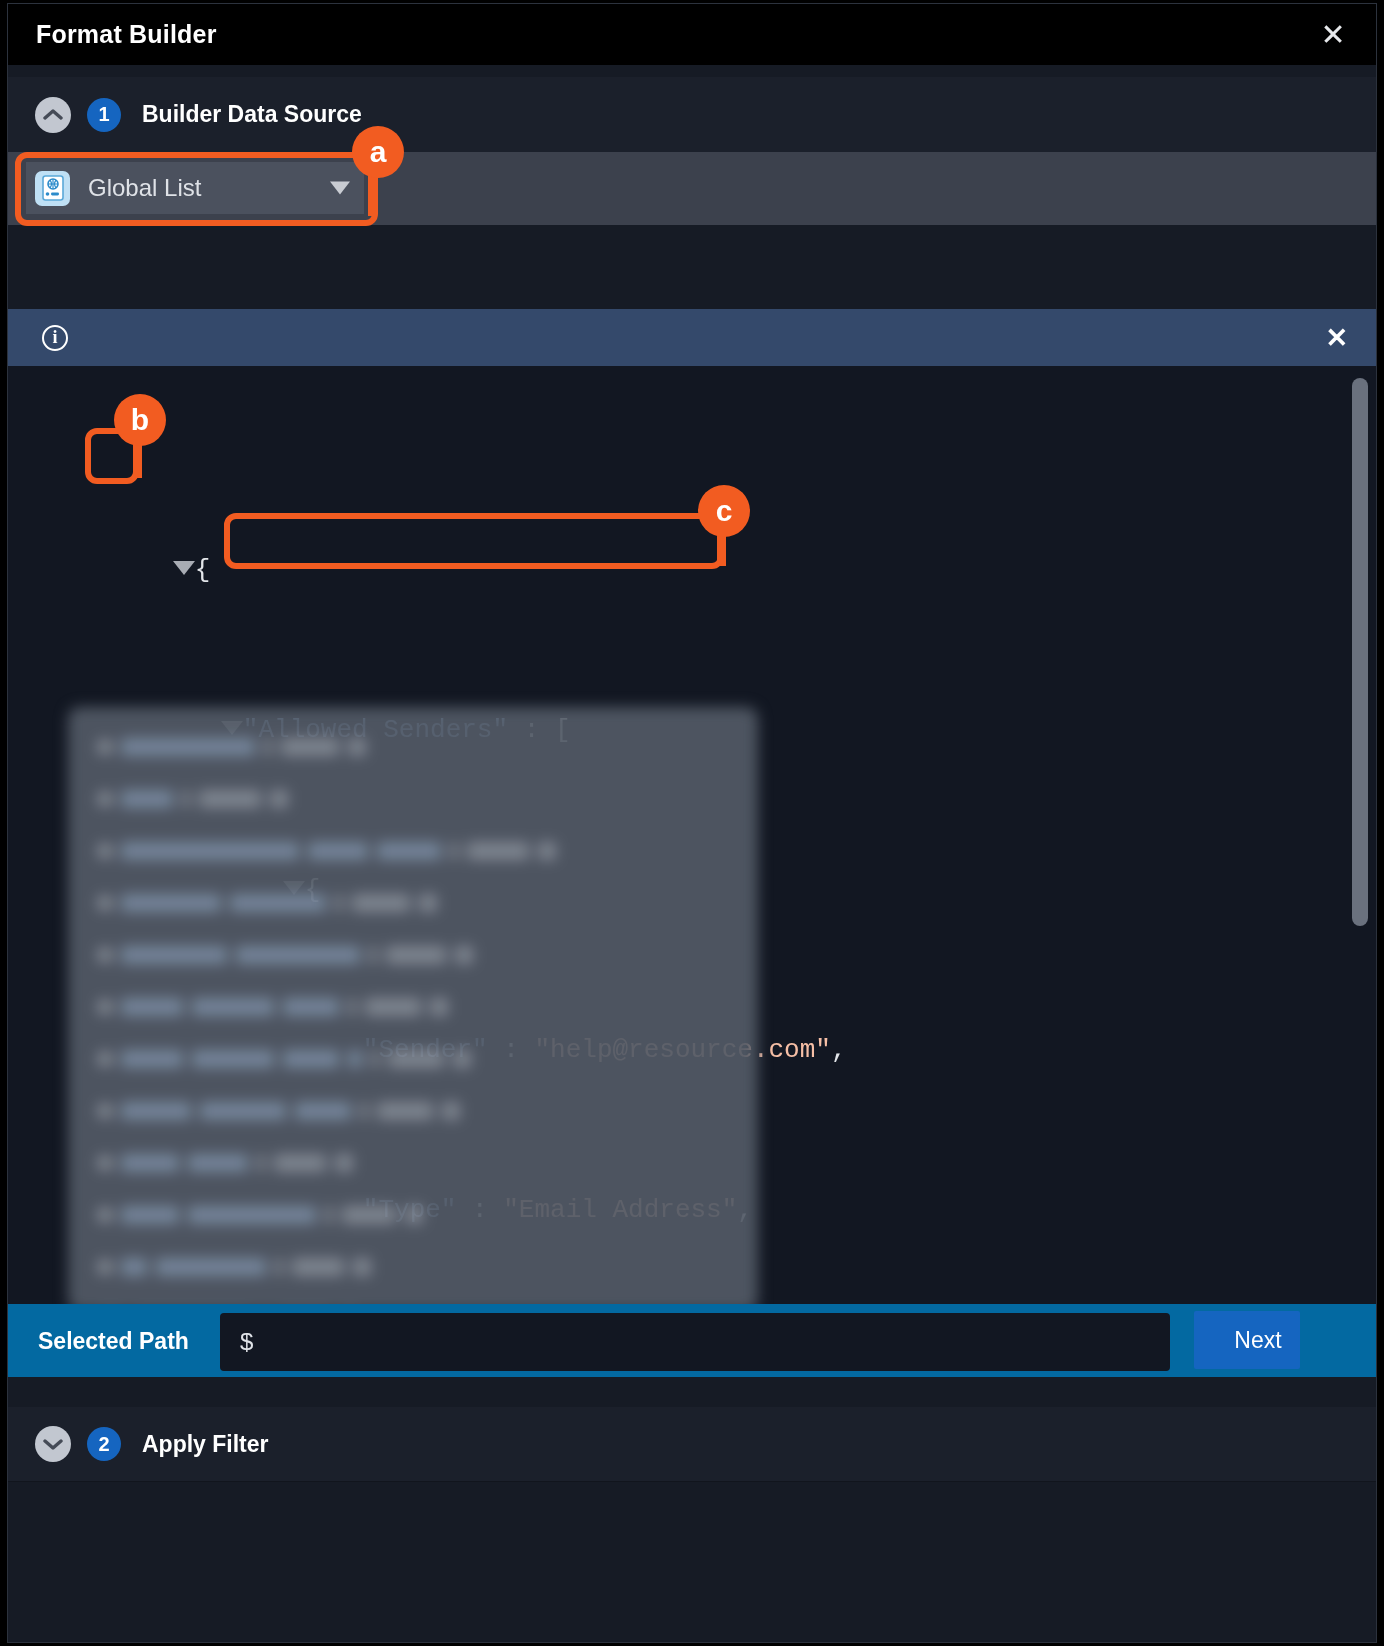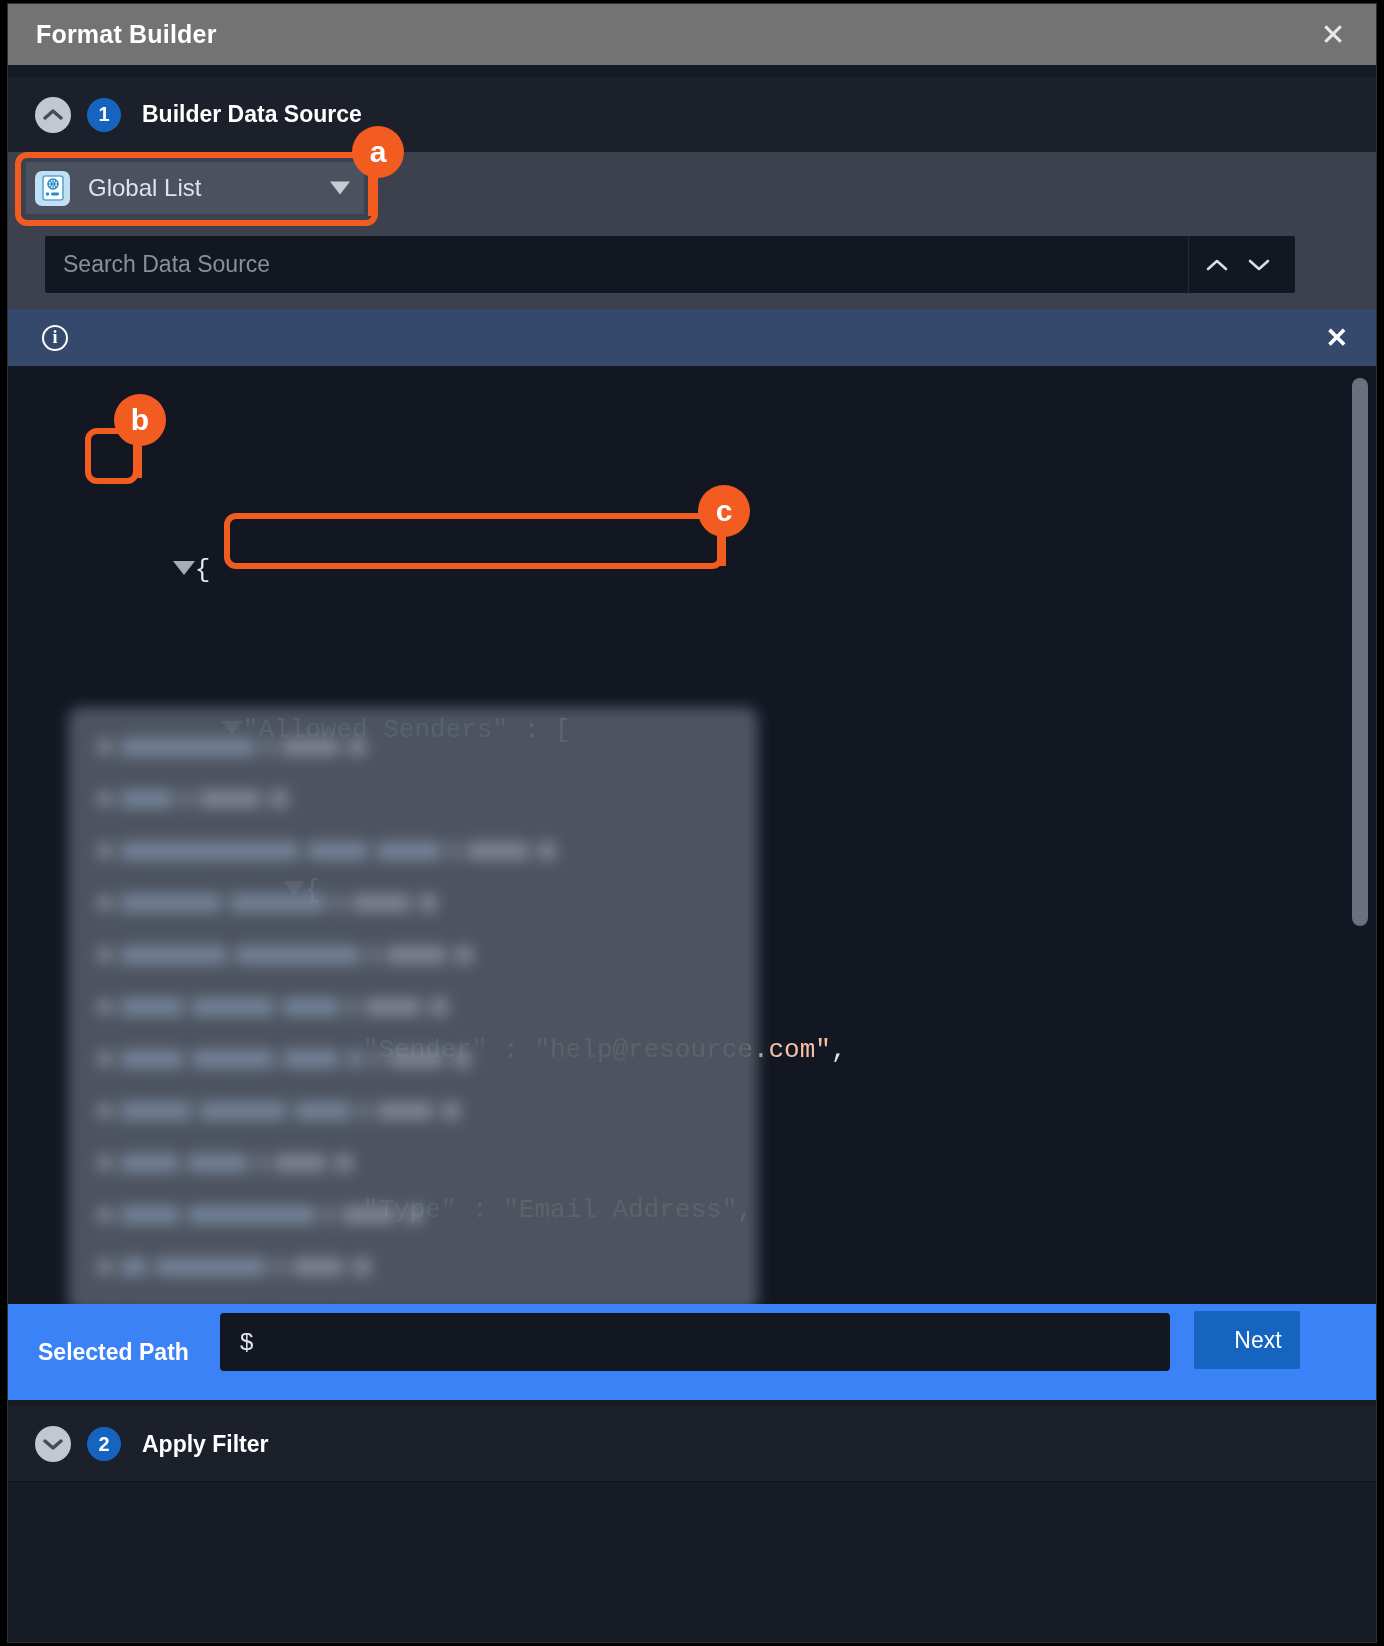"Format Builder" .titlebar { background: #737373 -> #000000 }
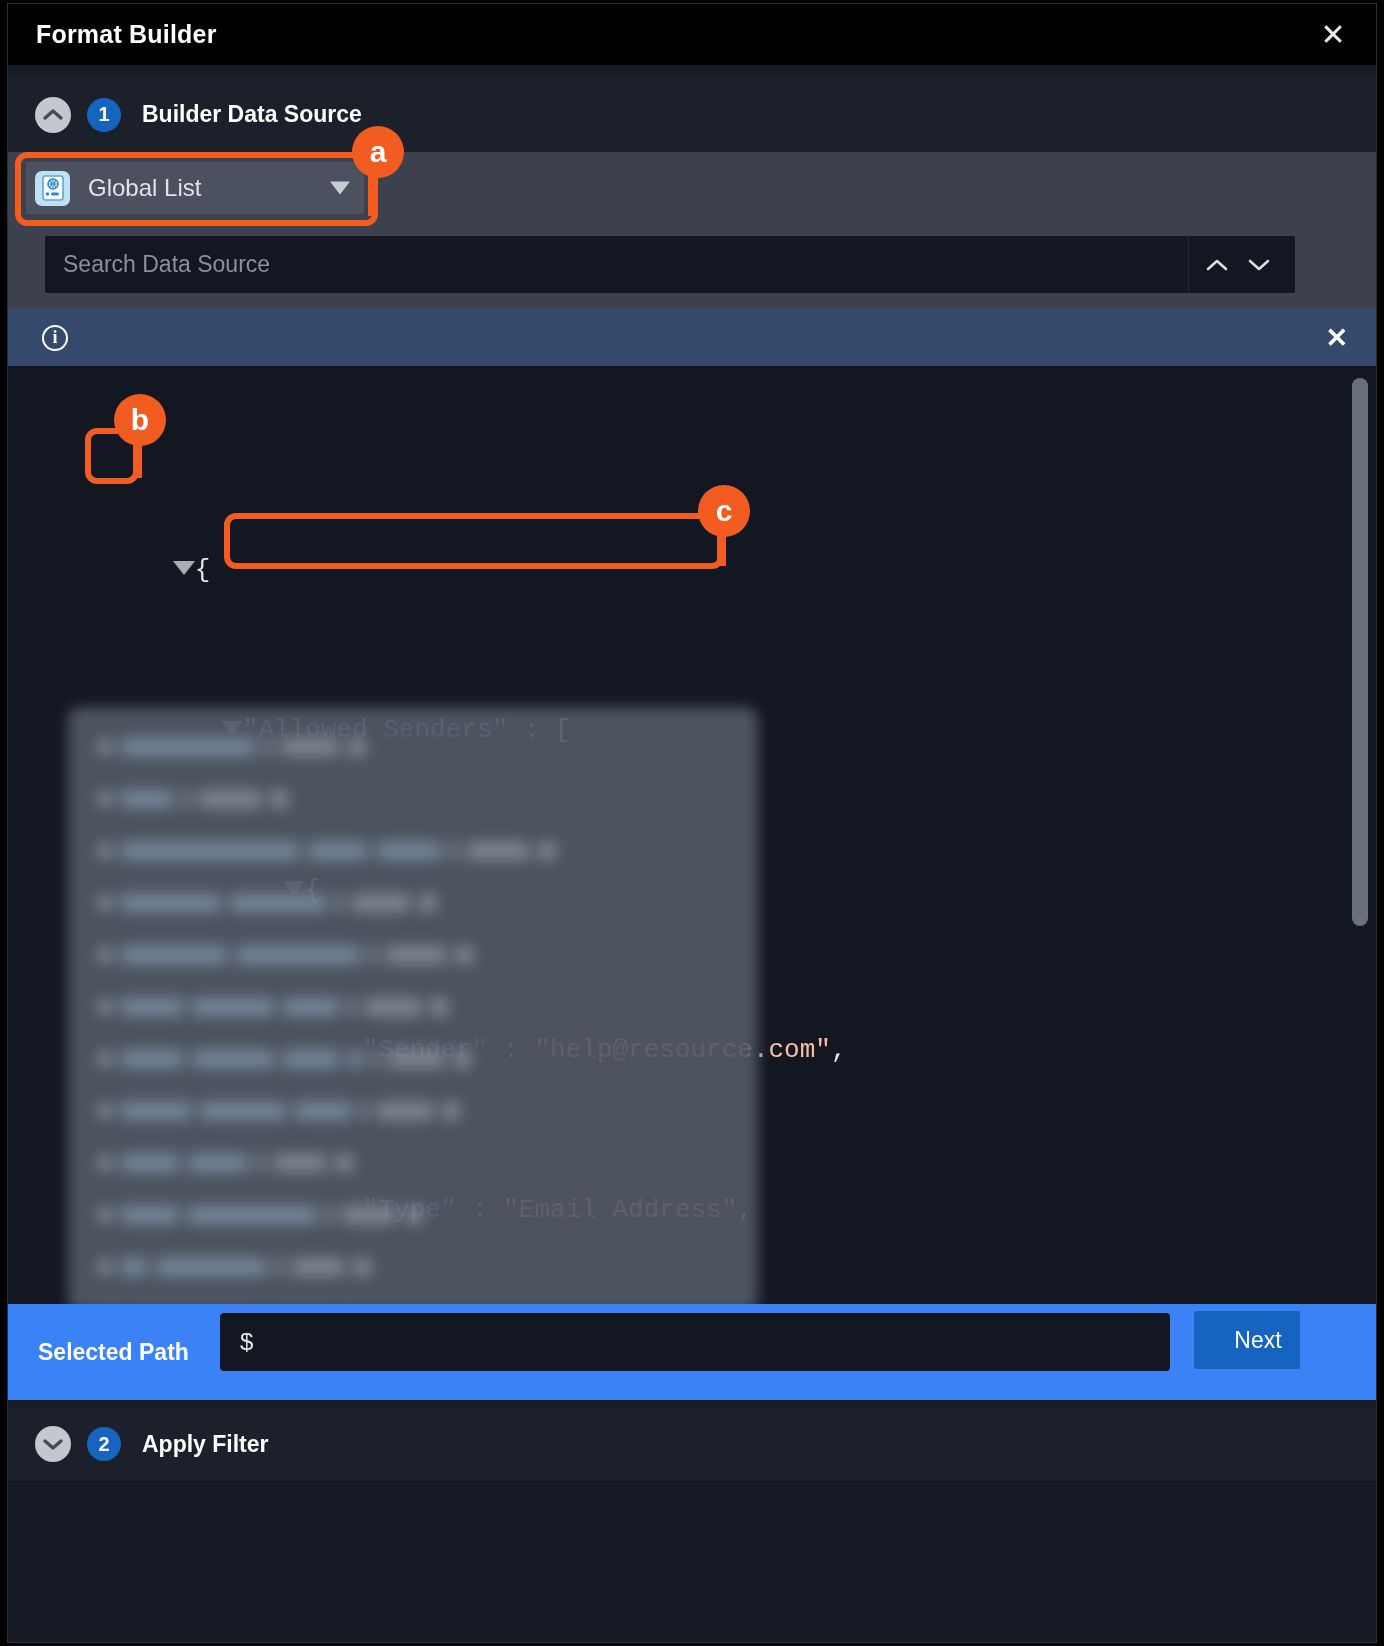"Search Data Source" div.search-wrap { html: <div> <div> <input> <div> <div> <svg> <path></path> </svg> </div> <div> <svg> <path></path> </svg> </div> </div> </div> </div> -> none }
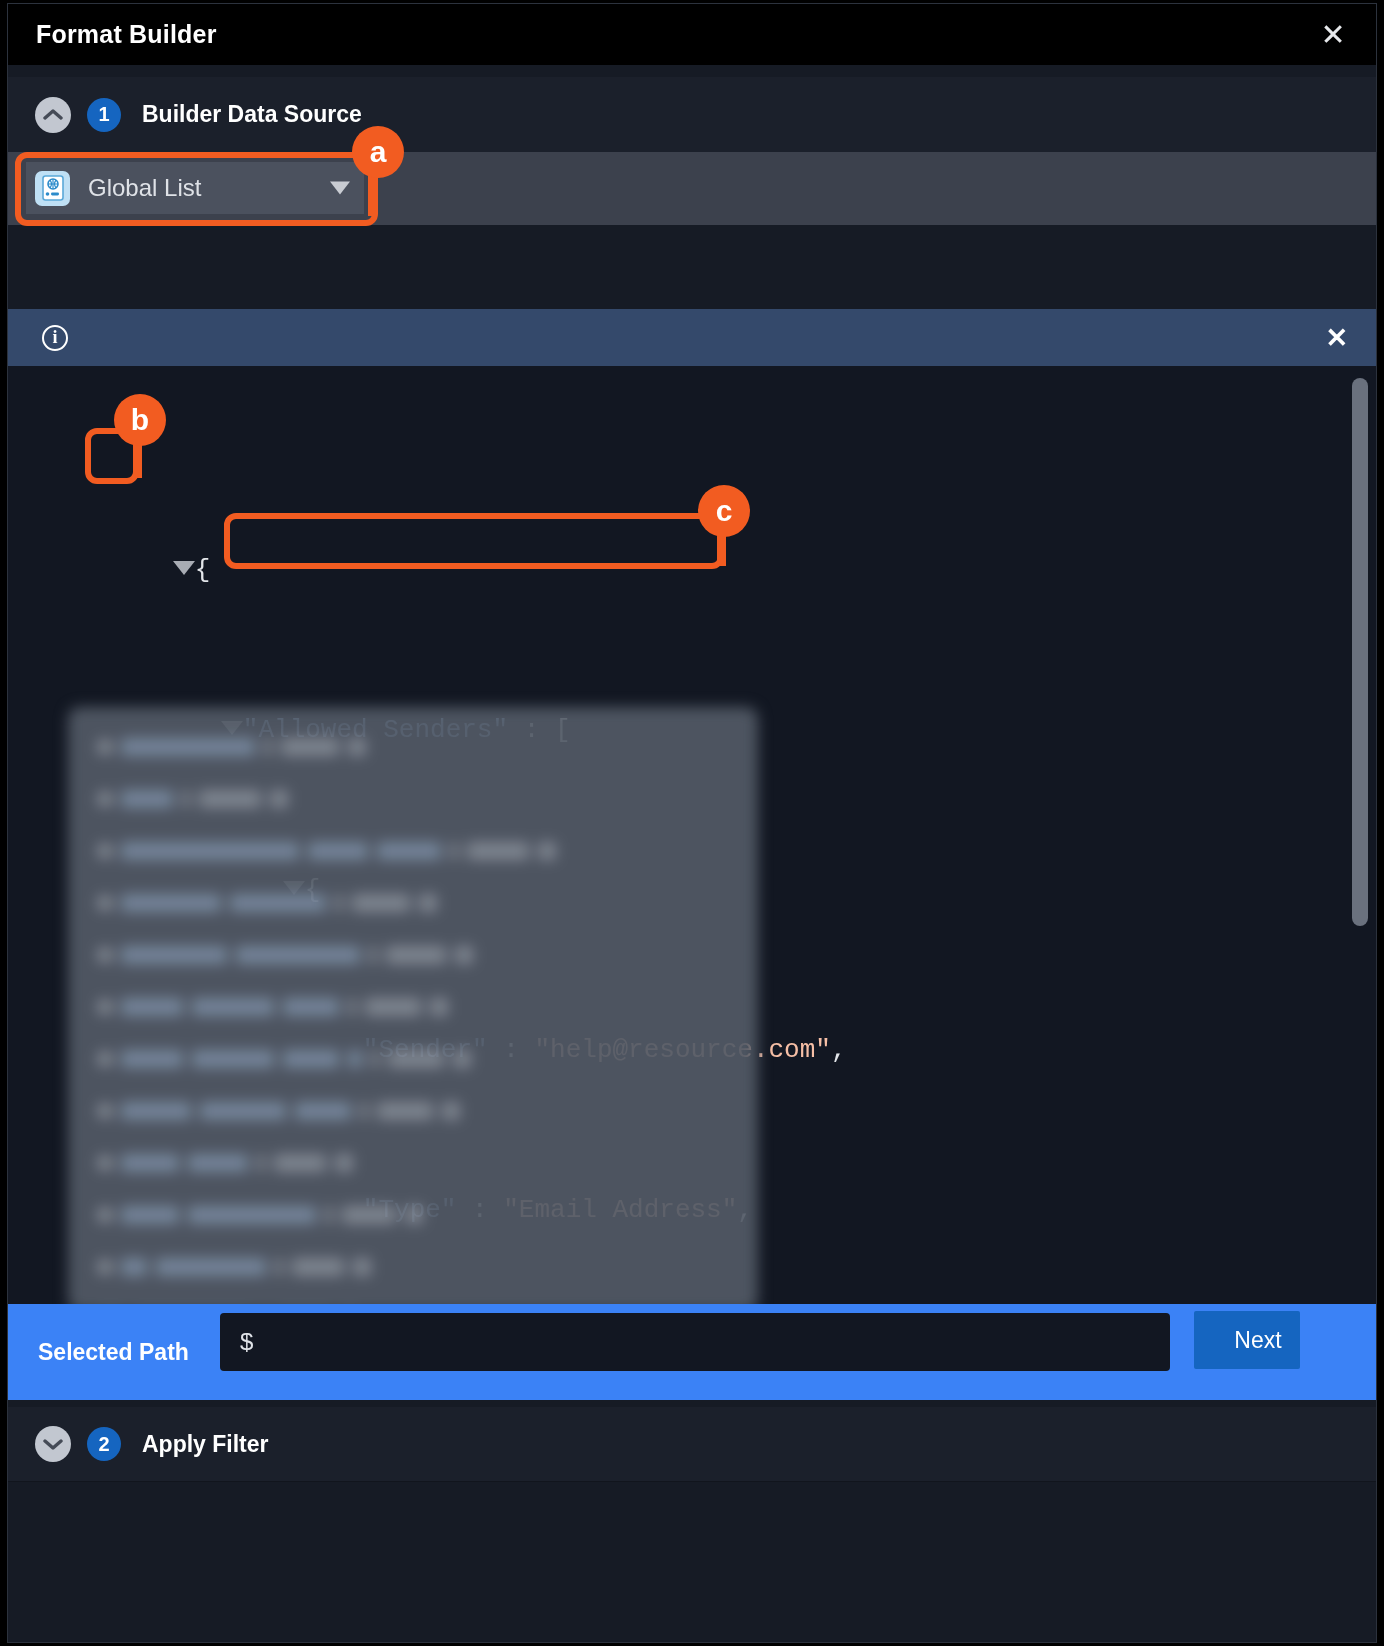"Selected Path" .sel-path-row { background: #3b82f6 -> #0369a1; height: 96px -> 73px }
